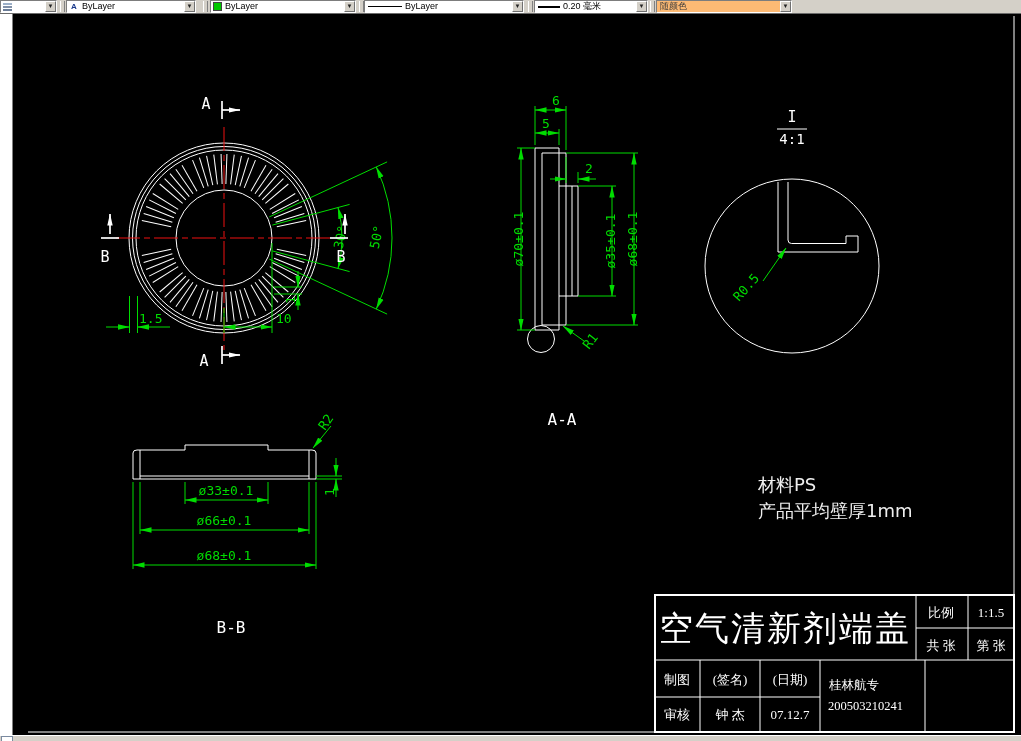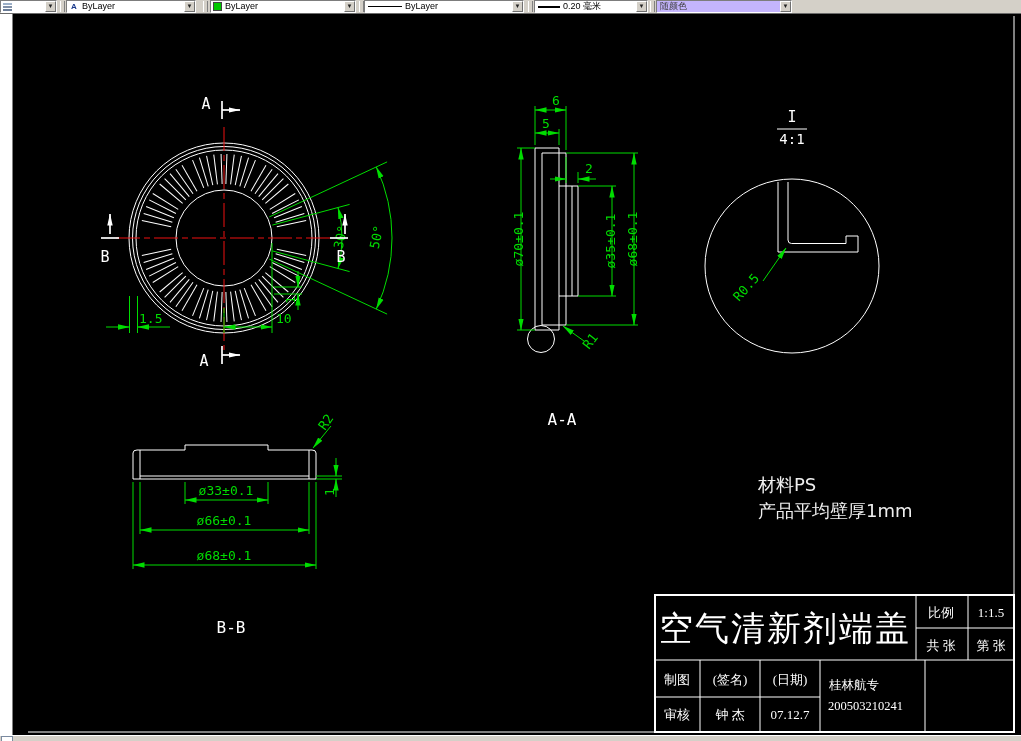"随颜色" .combo.disabled { background: #c4b5fd -> #fdba74 }
